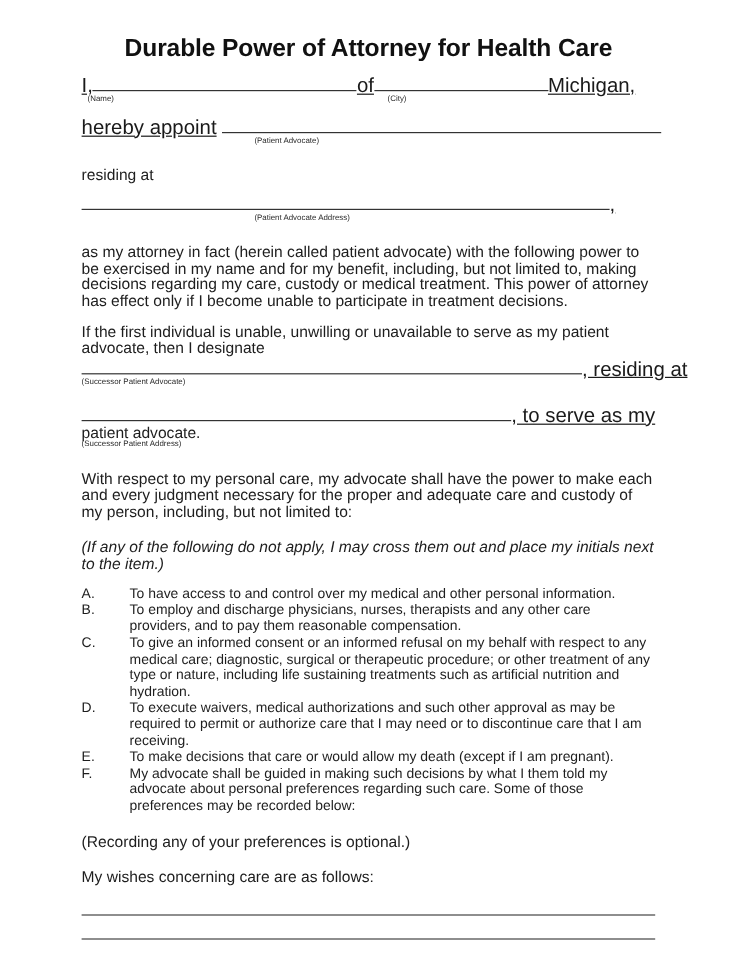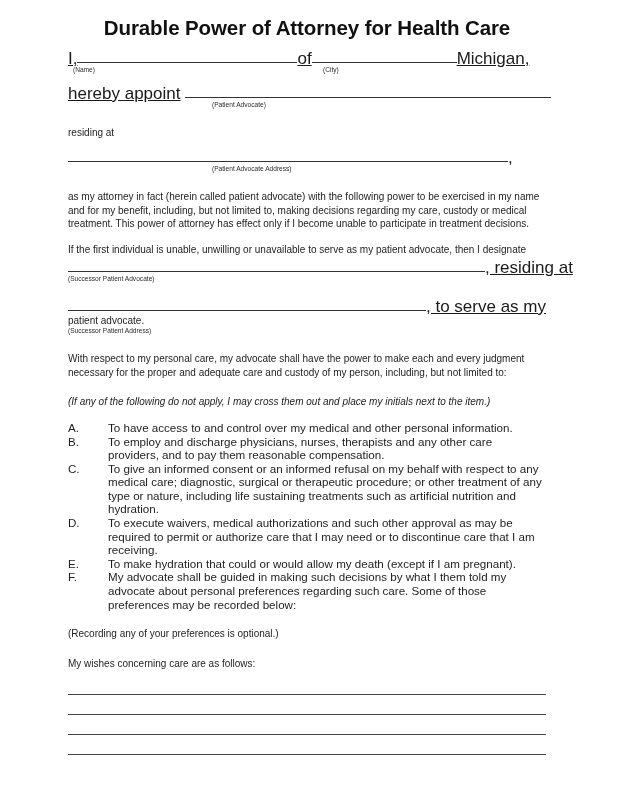"Durable Power of Attorney for" .doc-title { padding-top: 16px -> 29px }
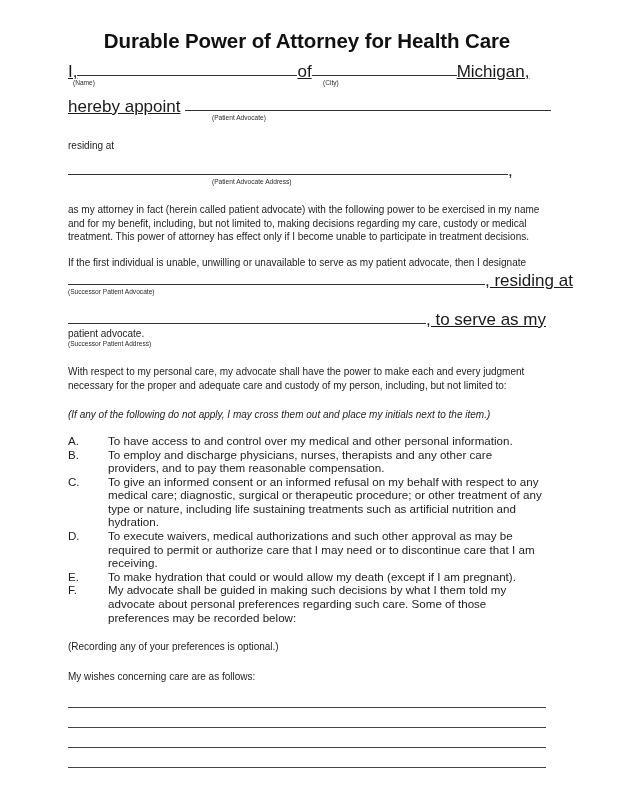"residing at" .para { font-size: 10px -> 13px }
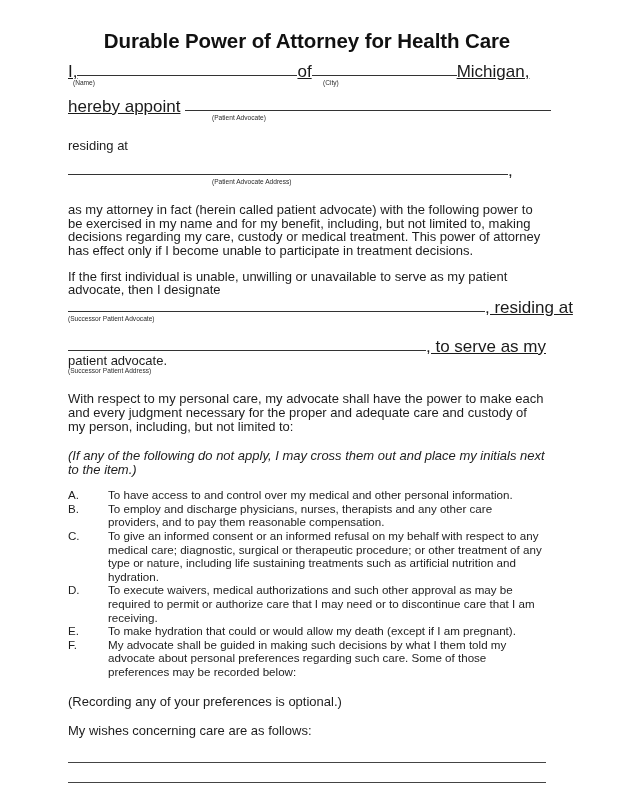"To make hydration that could" span.itemtext { text: hydration that could -> decisions that care }
